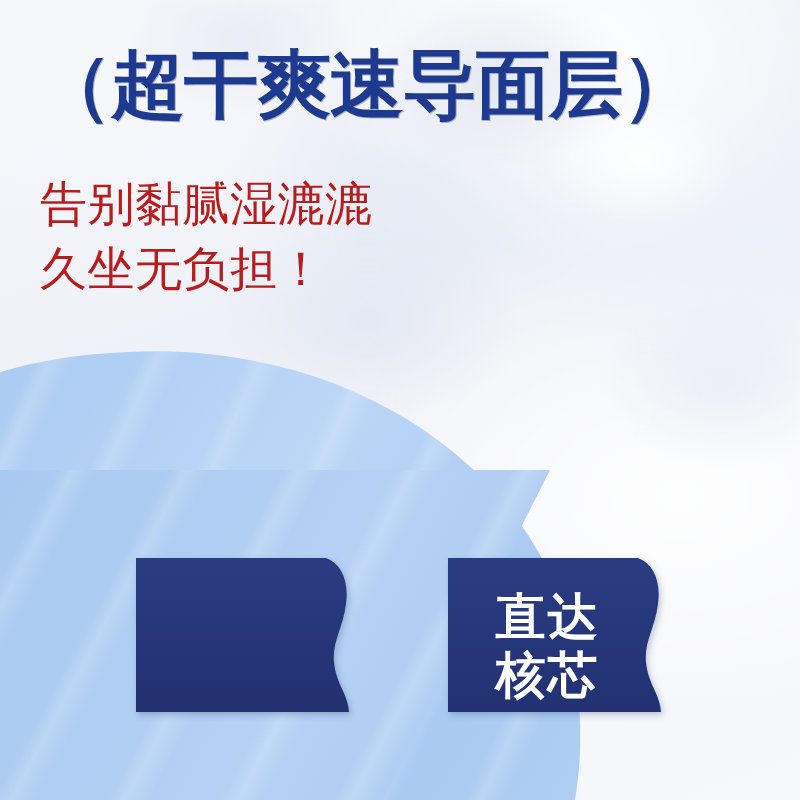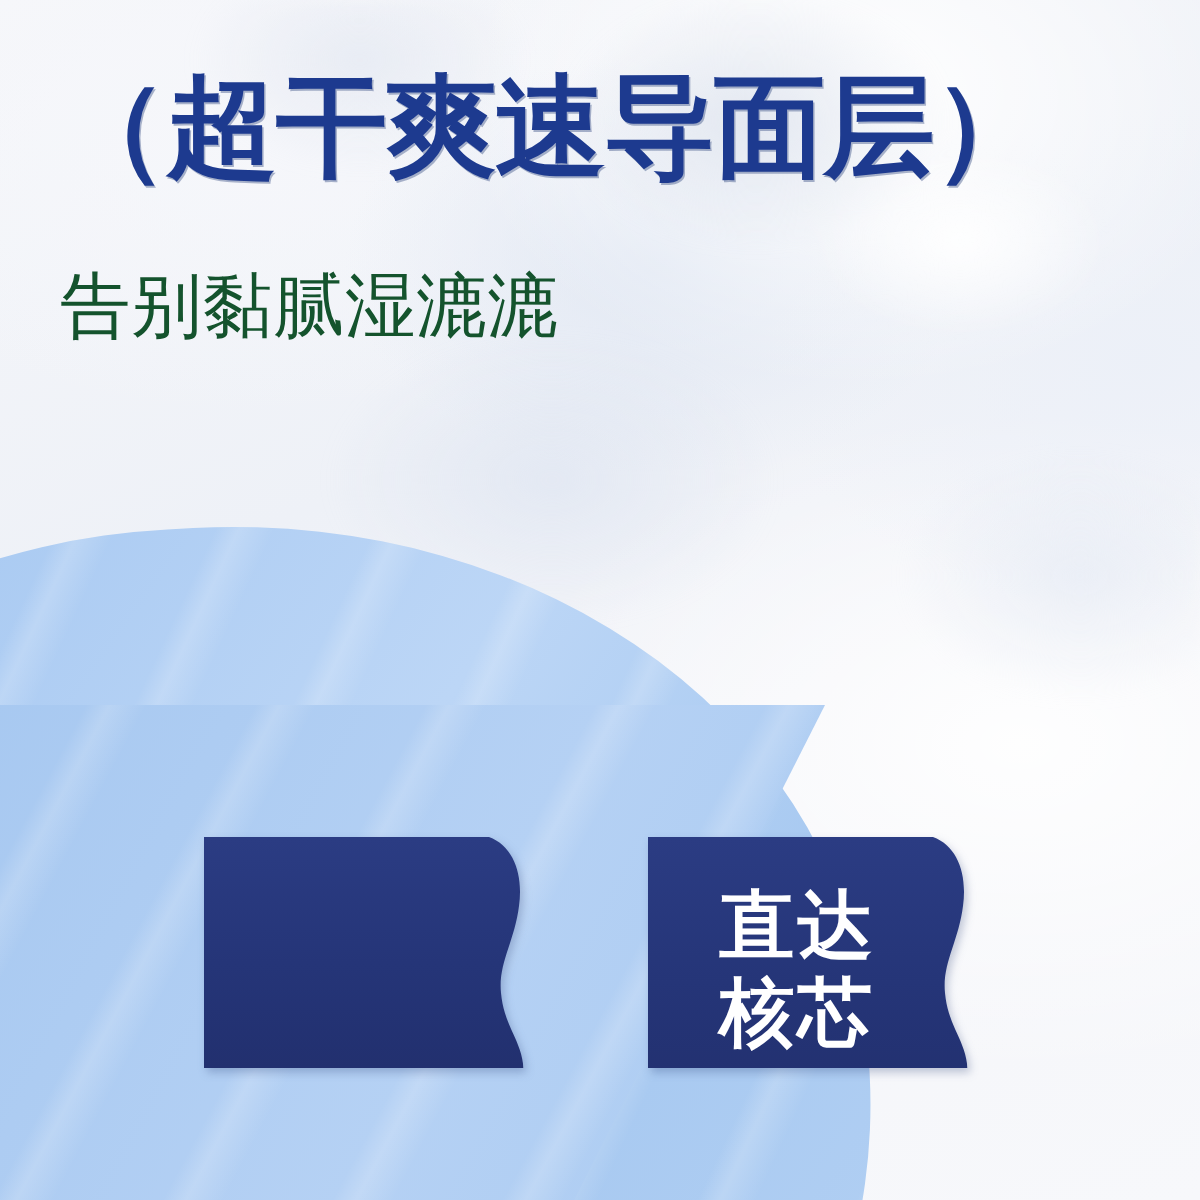"告别黏腻湿漉漉" .subhead { color: #14532d -> #b91c1c }
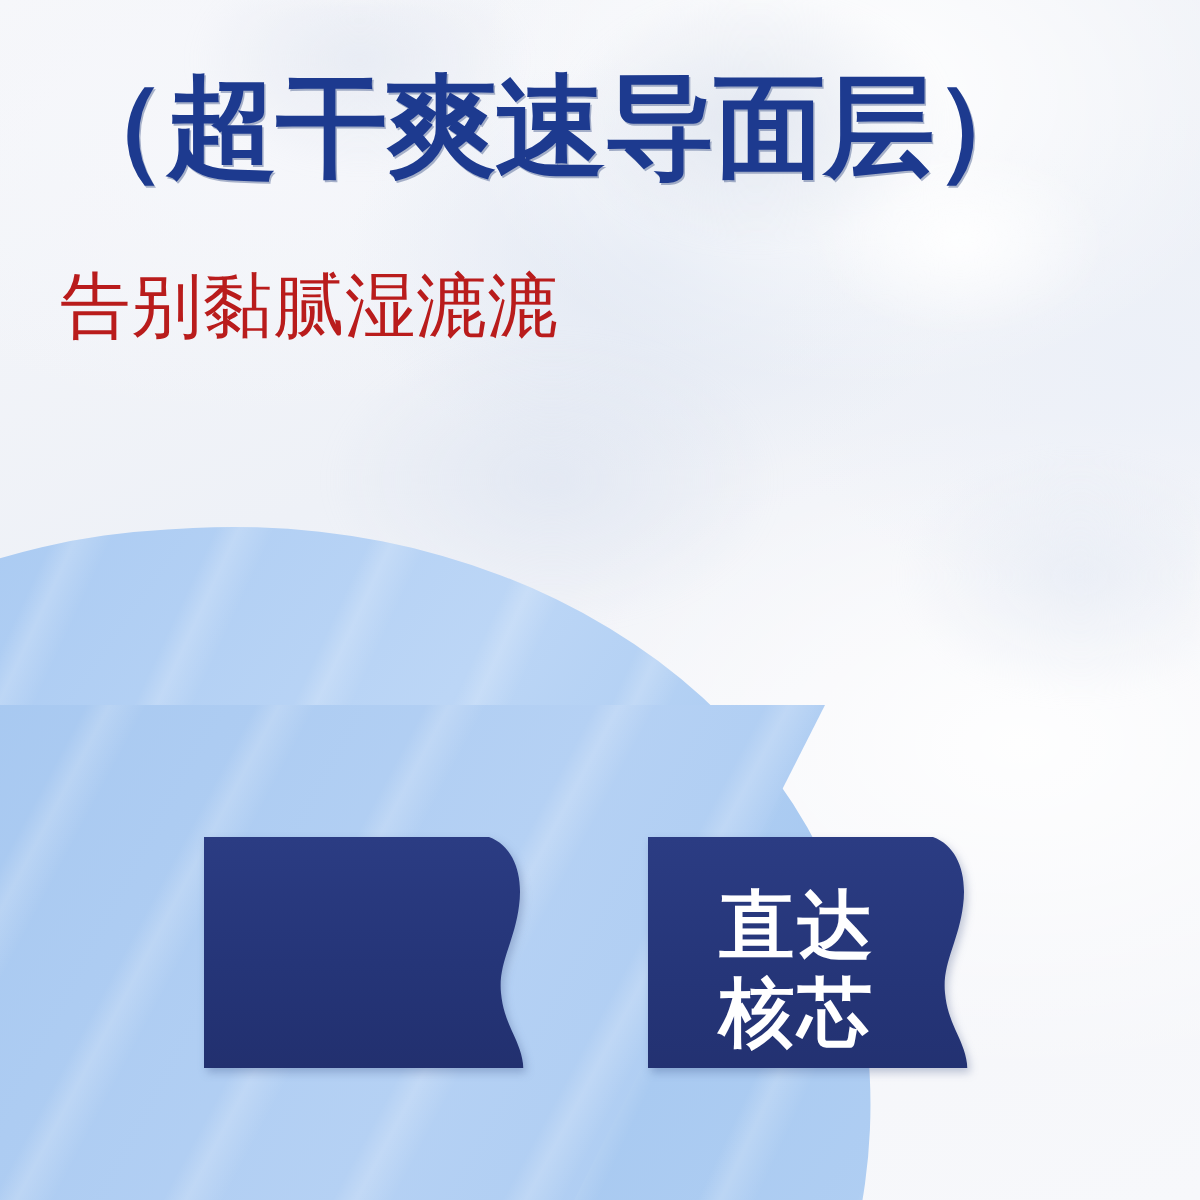"久坐无负担！" span.line { html: none -> <span>久坐无负担！</span> }
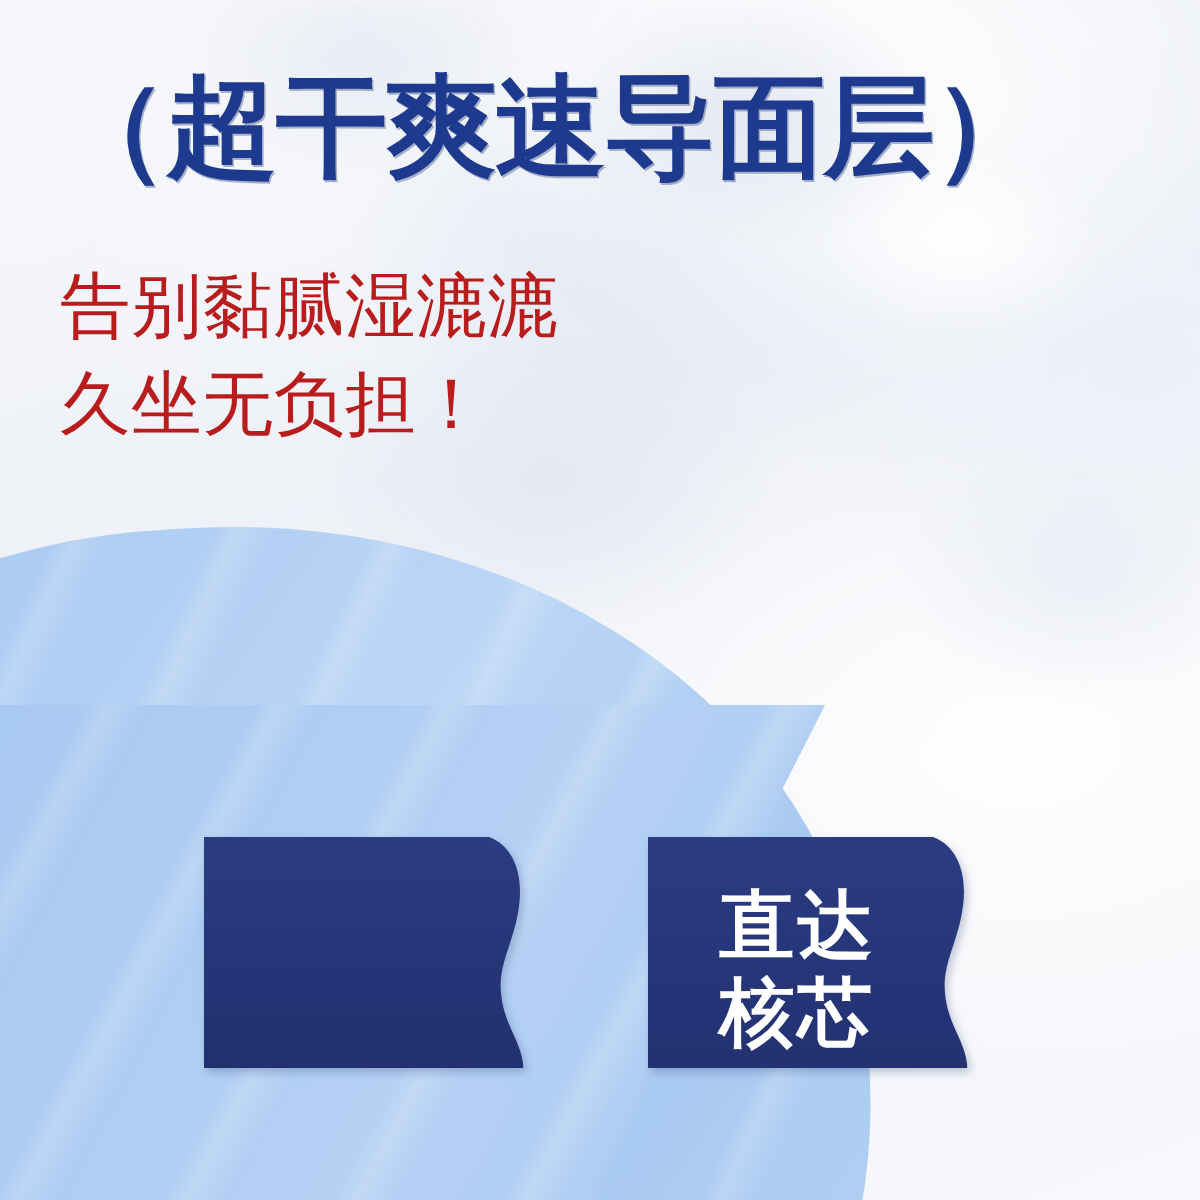"直达" #badge-core { left: 432px -> 448px }
